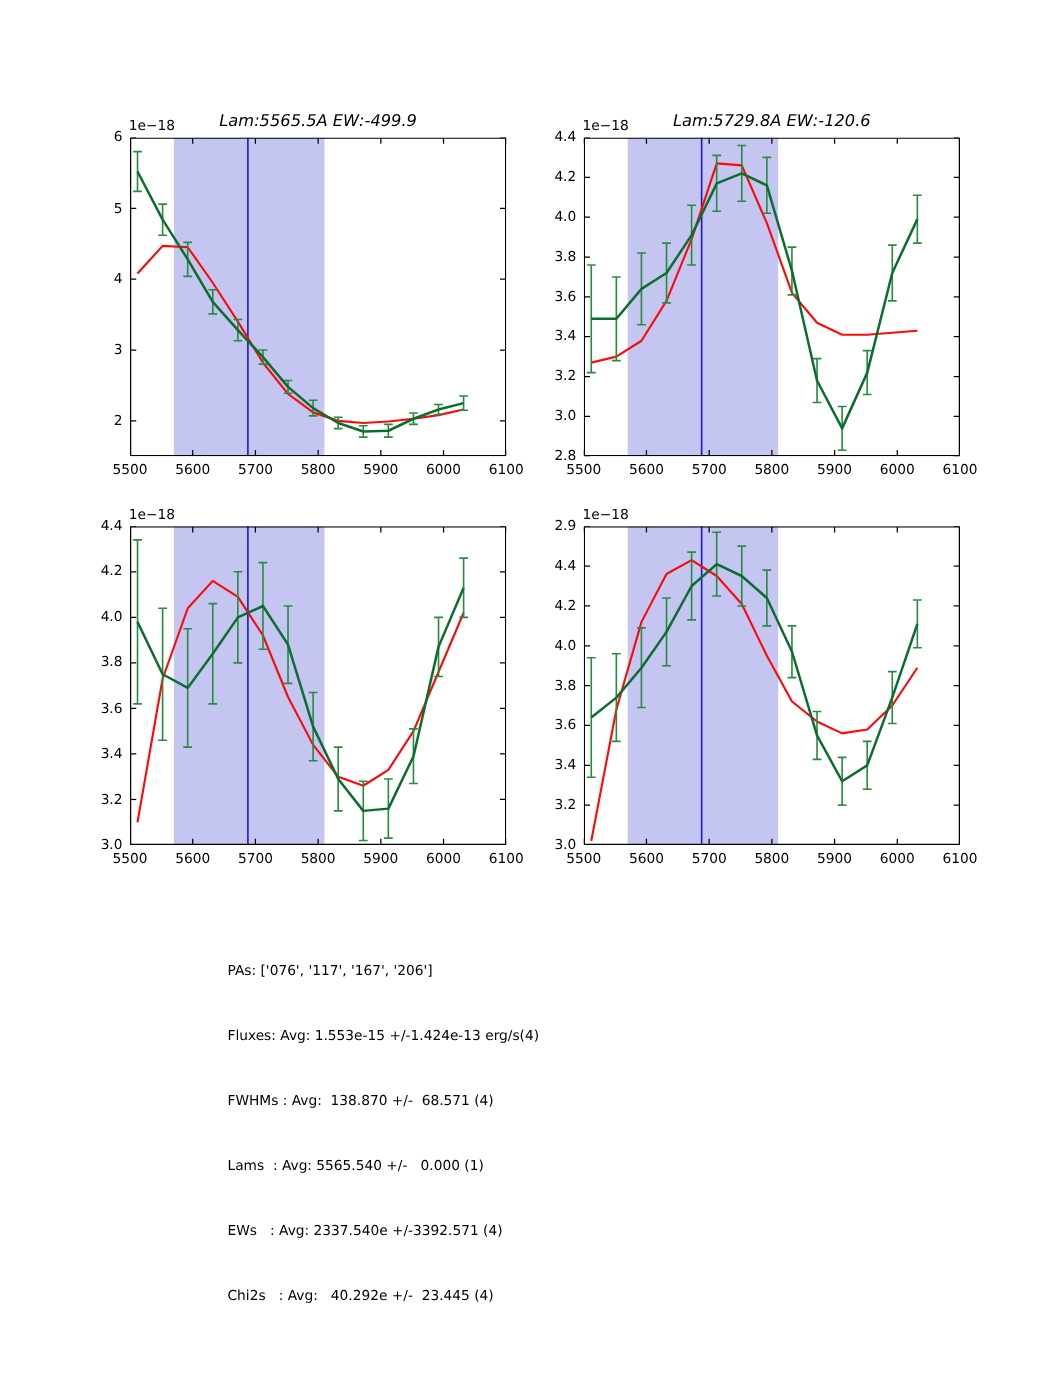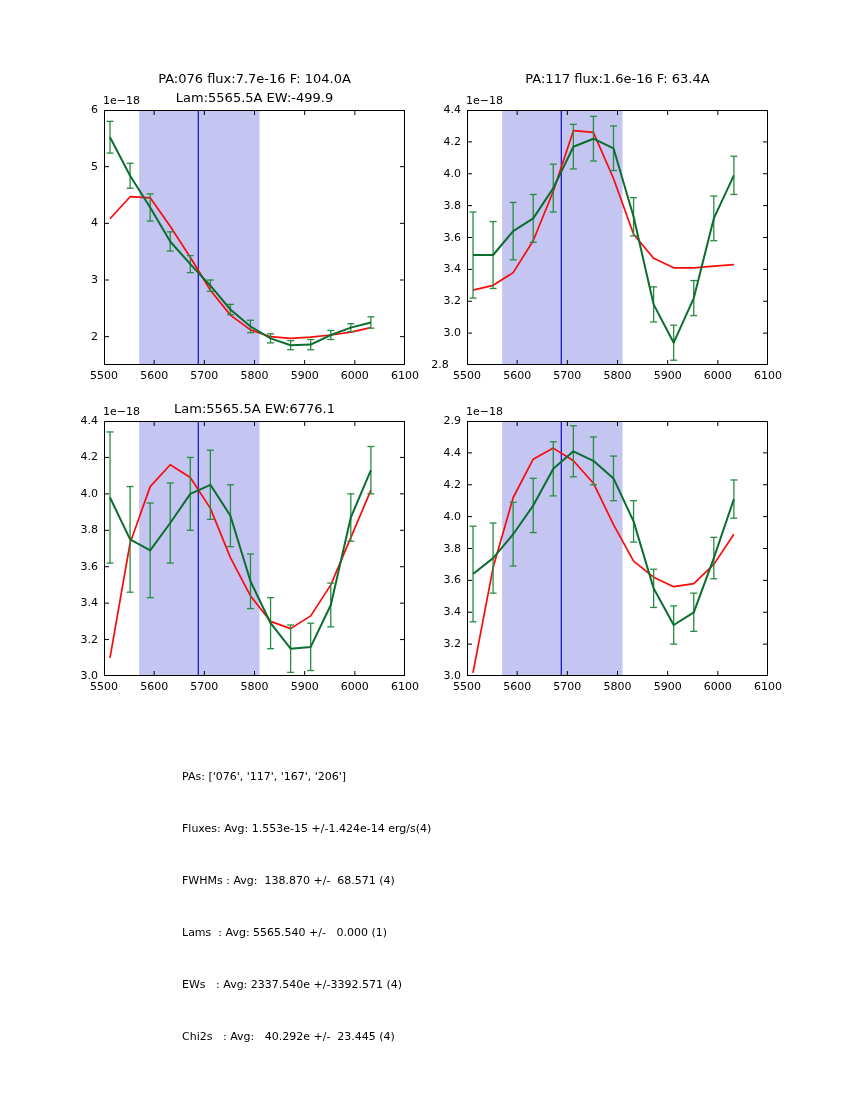"PA:076 flux:7.7e-16 F: 104.0A" div.ptitle { html: <div>PA:076 flux:7.7e-16 F: 104.0A</div> -> none }
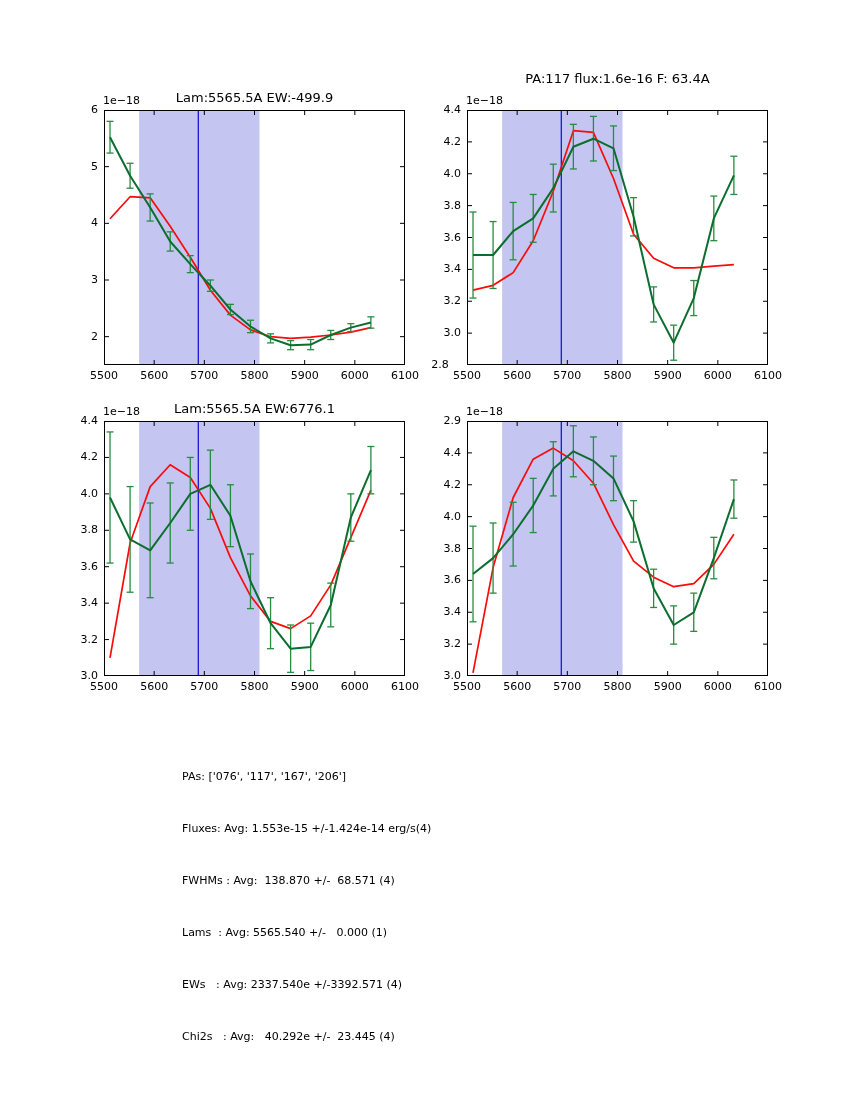"PA:117 flux:1.6e-16 F: 63.4A" div.ptitle { html: <div>PA:117 flux:1.6e-16 F: 63.4A</div> -> none }
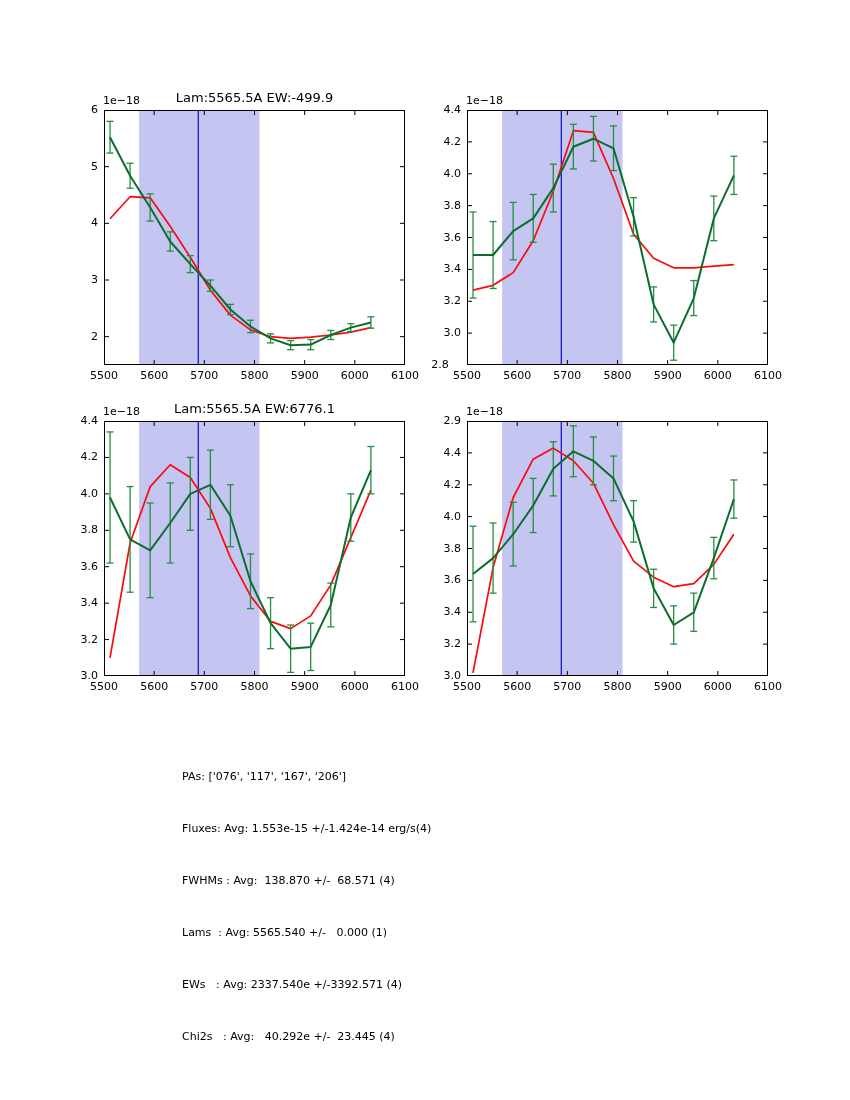"Lam:5565.5A EW:-499.9" .t2r0 { font-style: none -> italic }
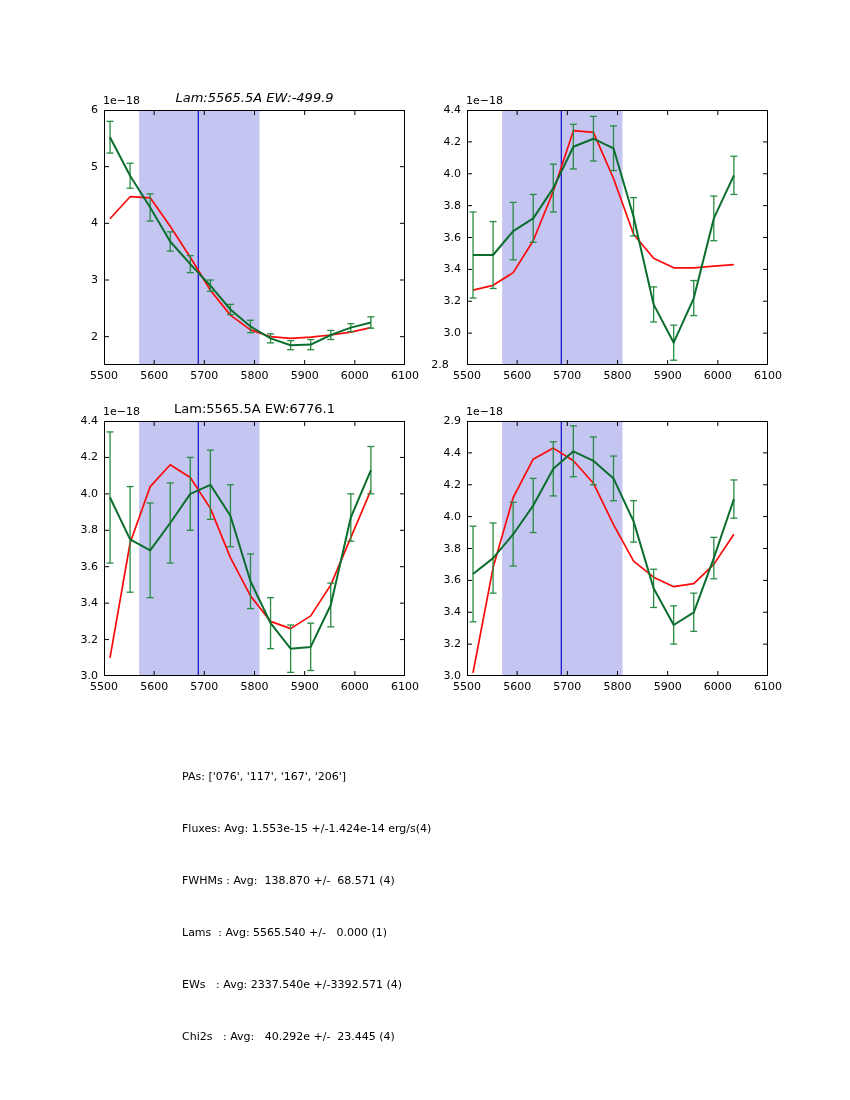"Lam:5729.8A EW:-120.6" div.ptitle { html: none -> <div>Lam:5729.8A EW:-120.6</div> }
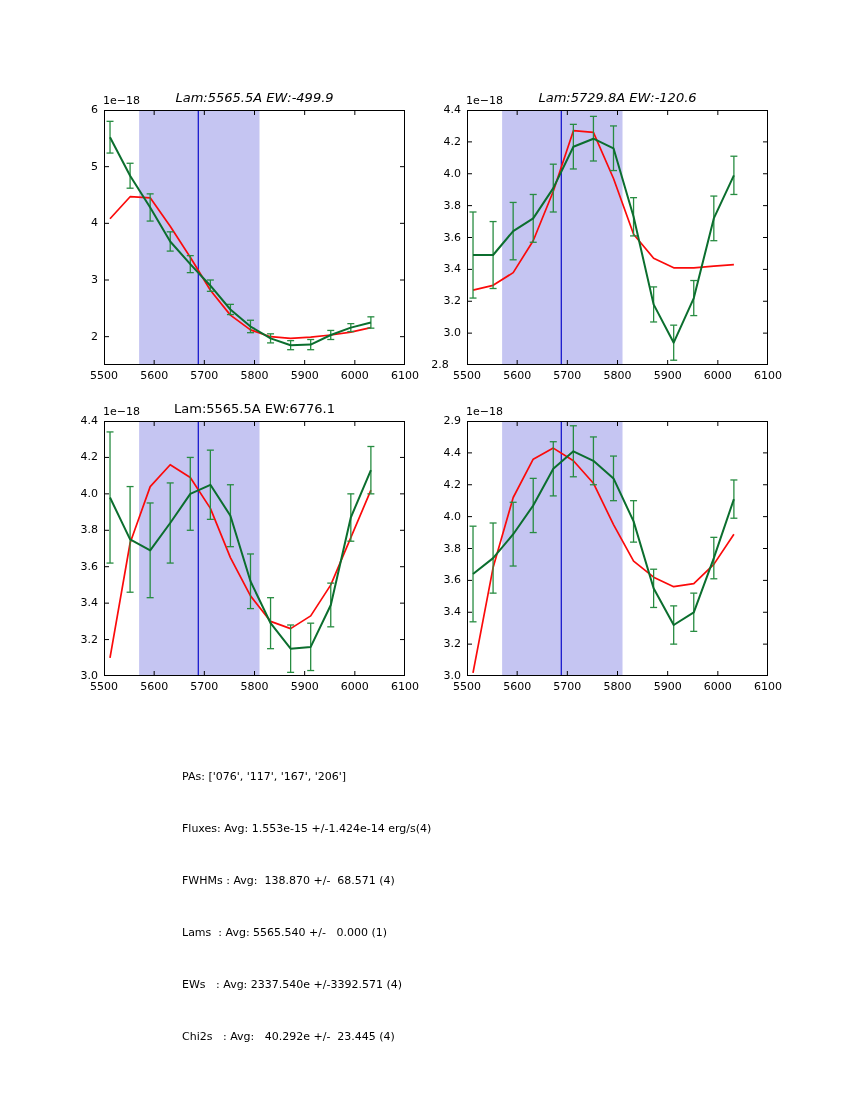"2.8" div.ylab { text-align: center -> none }
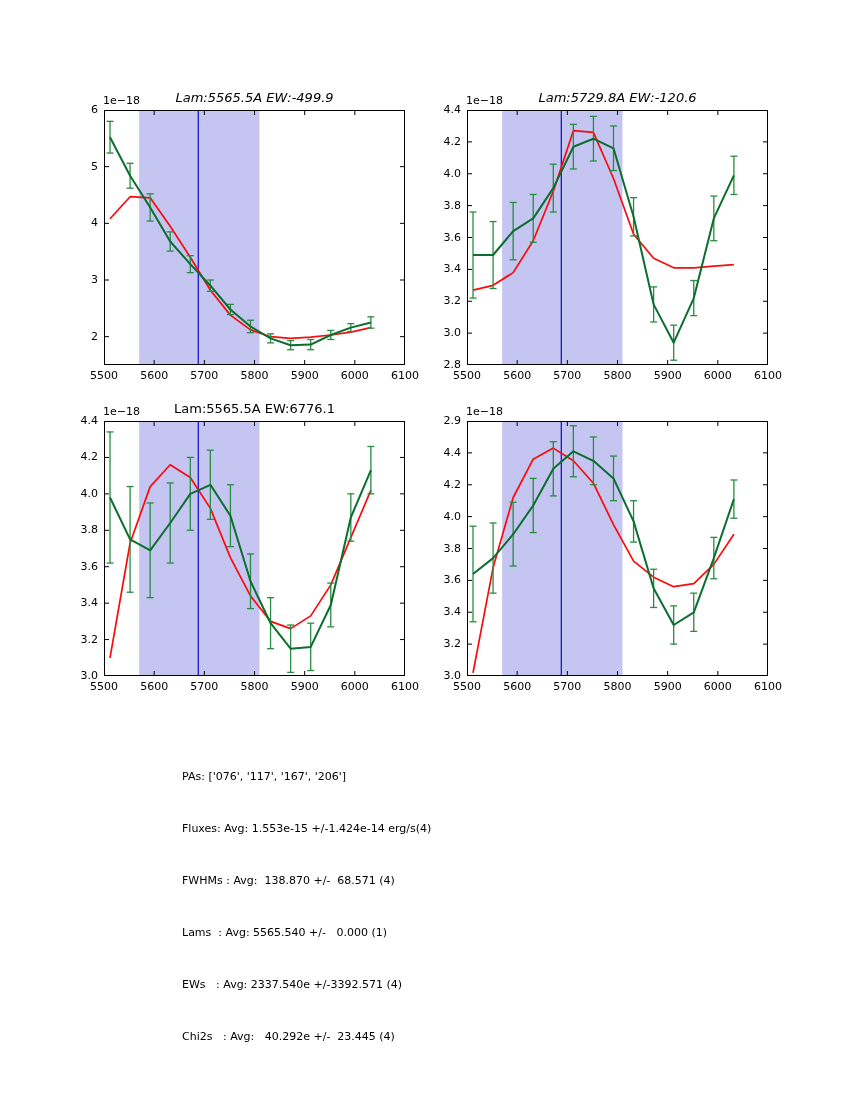"Lam:5565.5A EW:6776.1" div.ptitle { html: <div>Lam:5565.5A EW:6776.1</div> -> none }
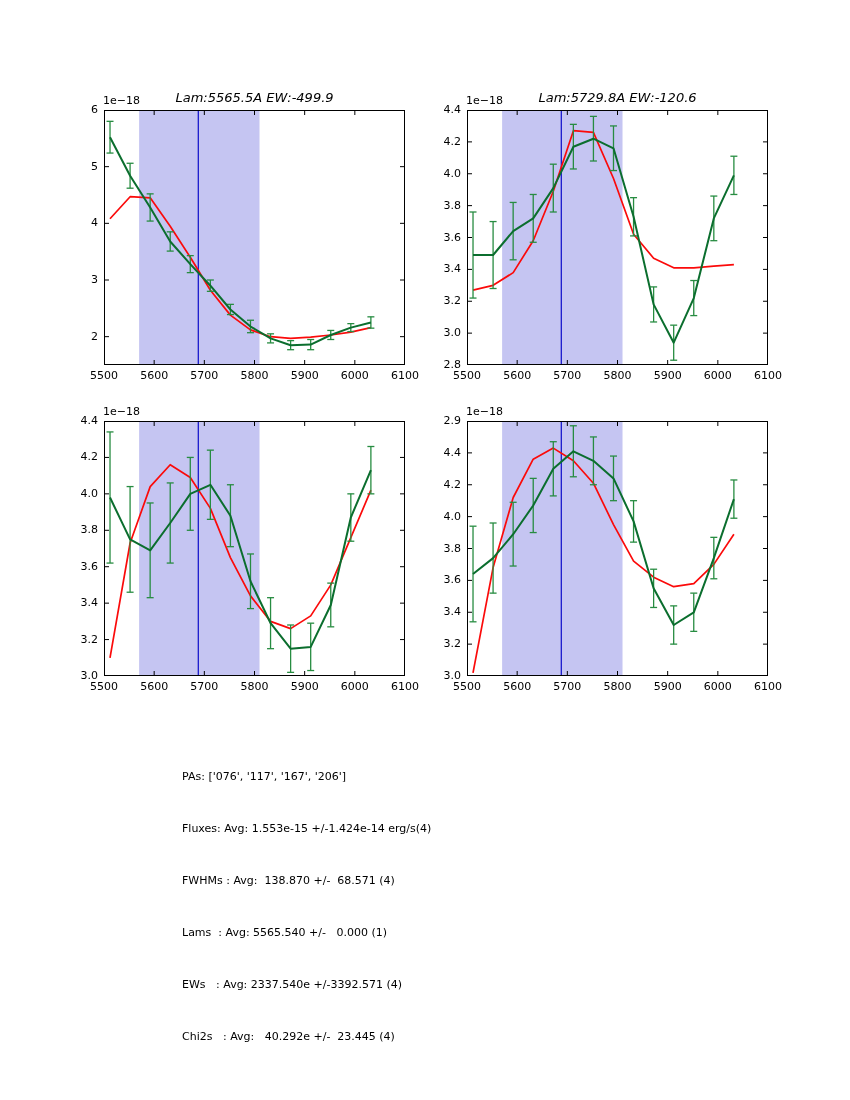"Fluxes: Avg: 1.553e-15 +/-1.424e-14" div.sline { text: +/-1.424e-14 -> +/-1.424e-13 }
